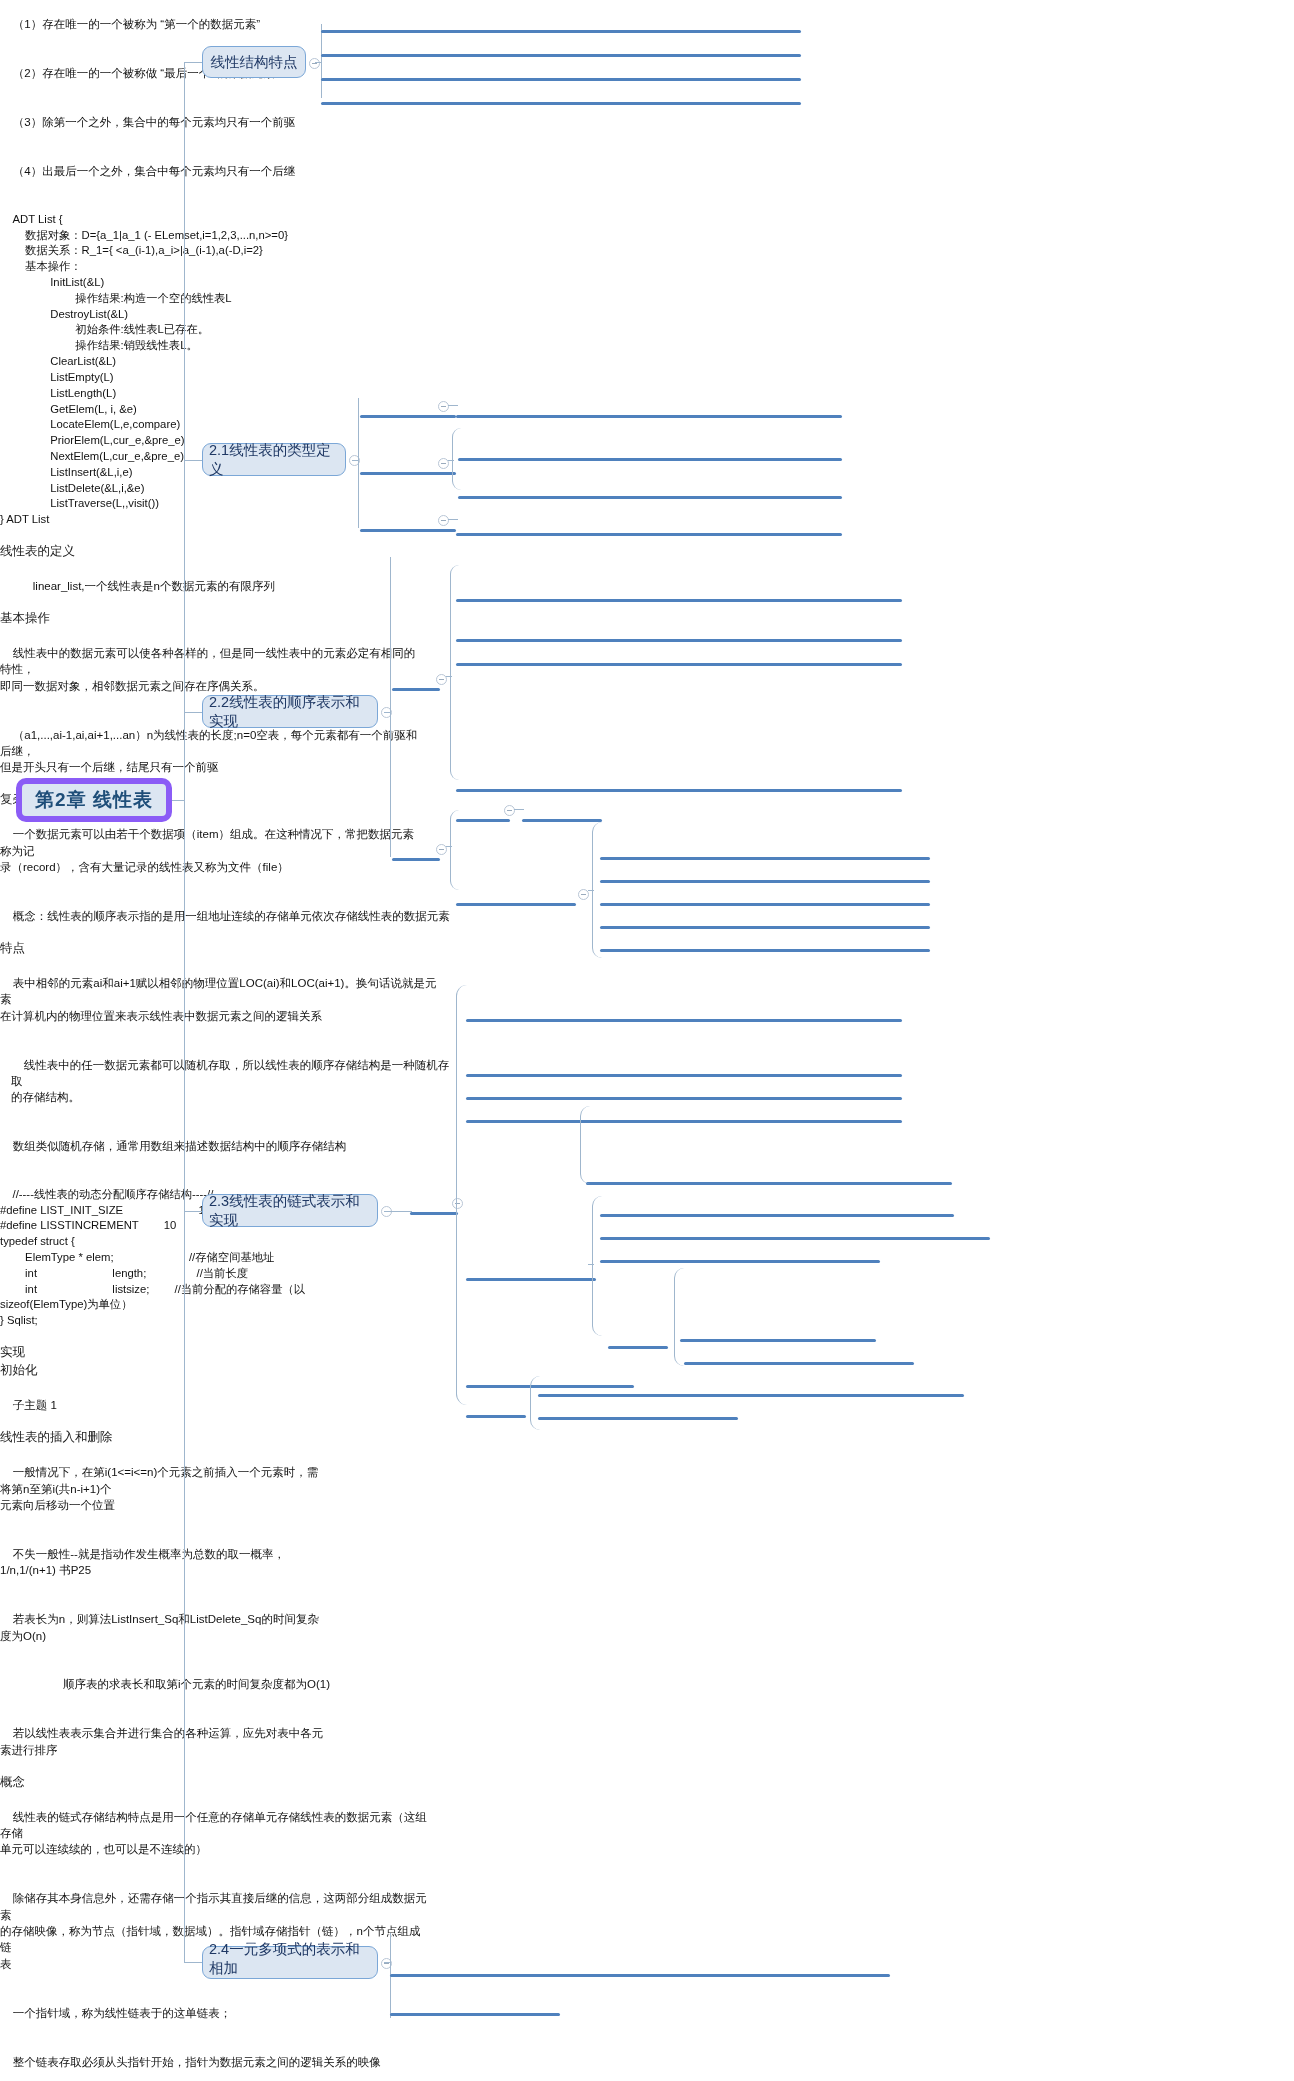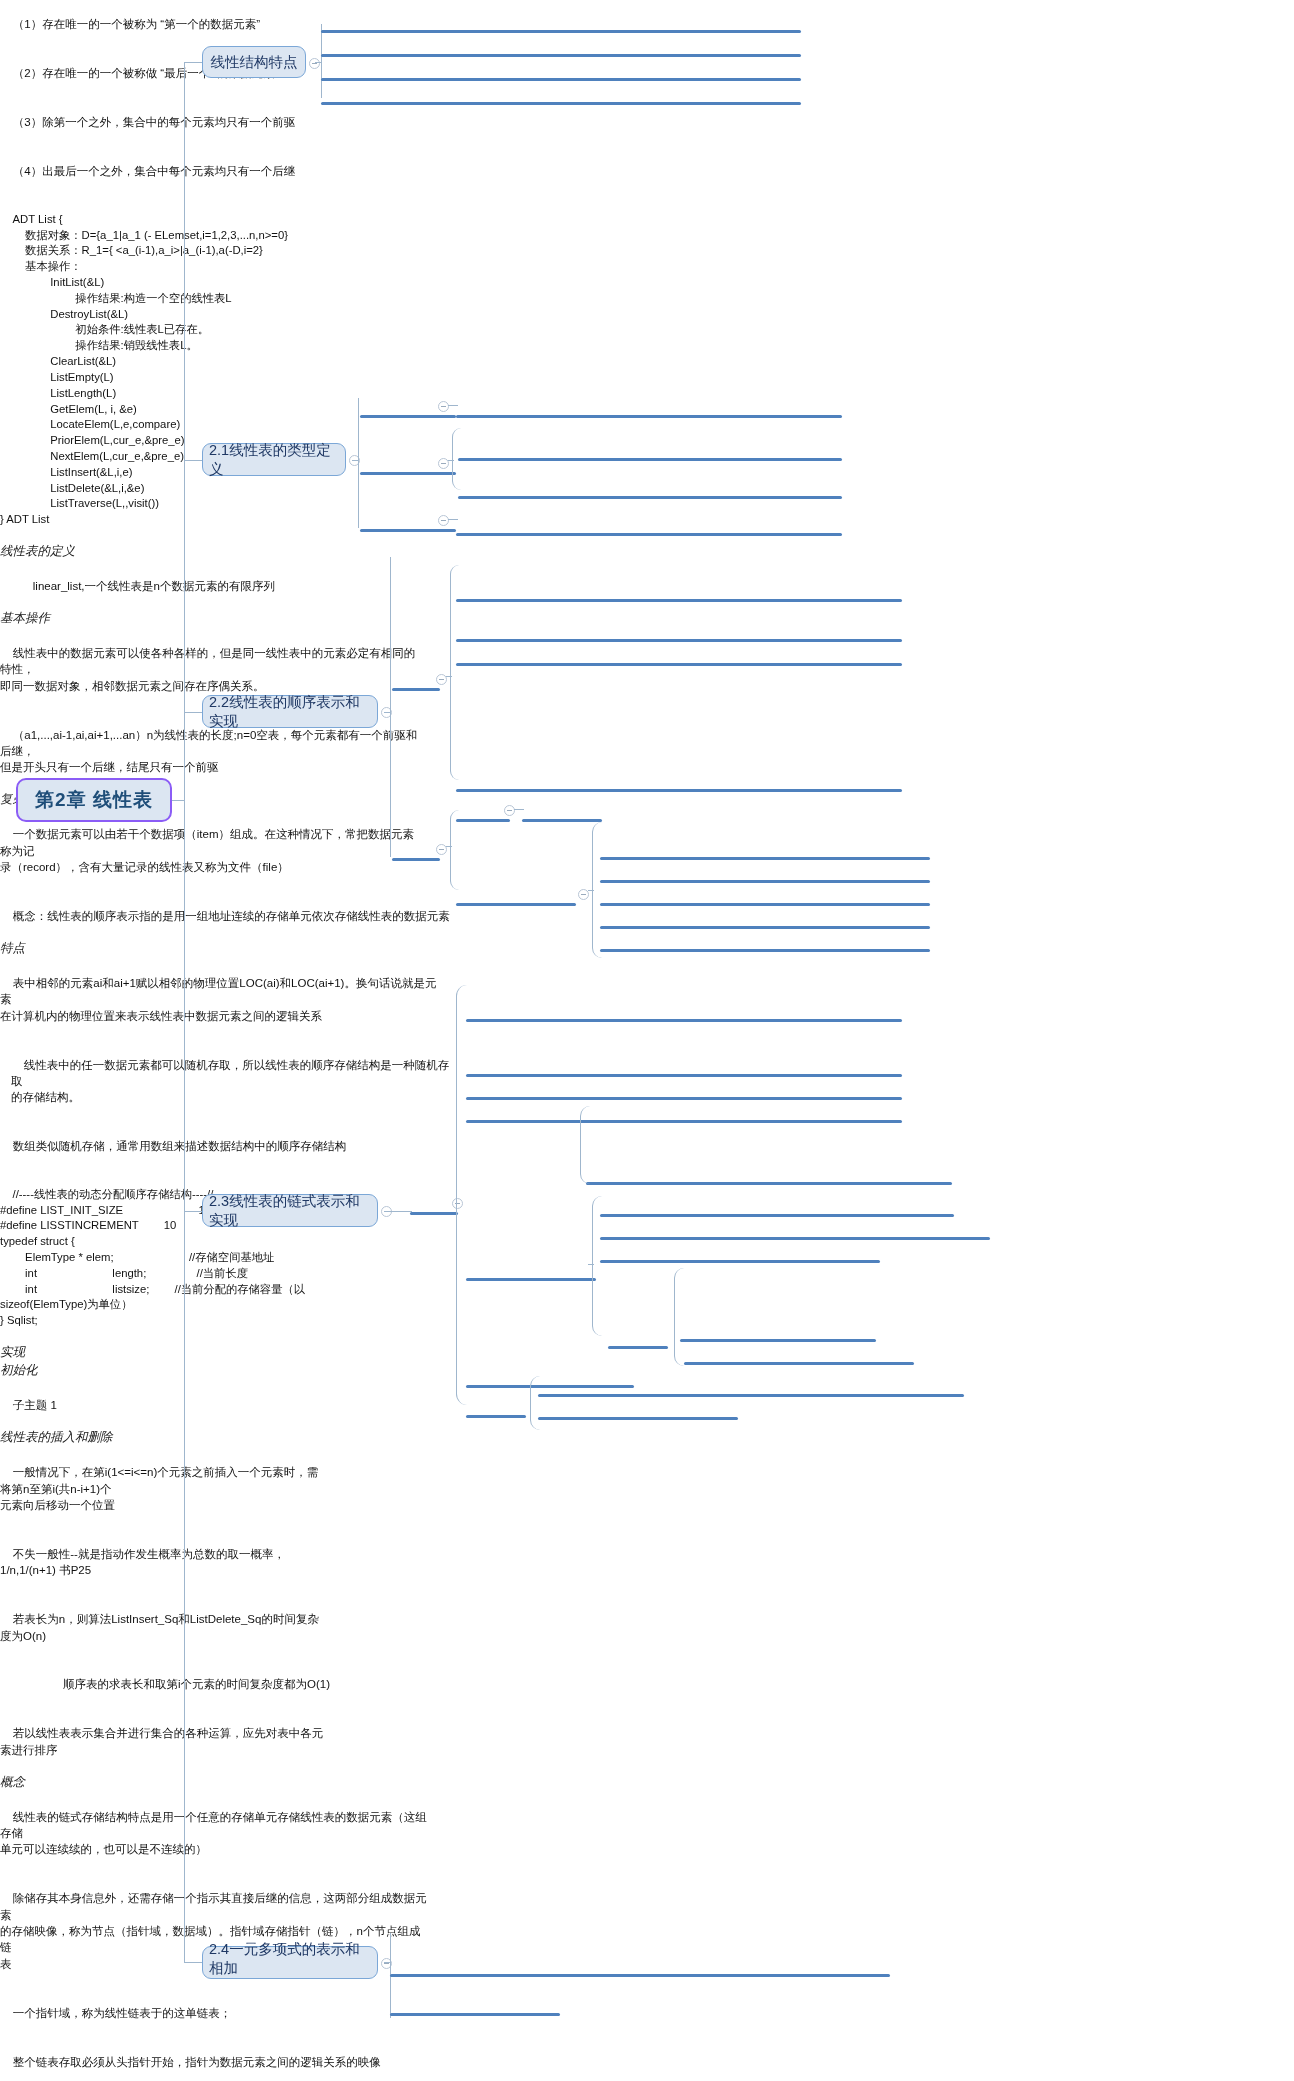"线性表的定义" .lvl2 .txt { font-style: italic -> none }
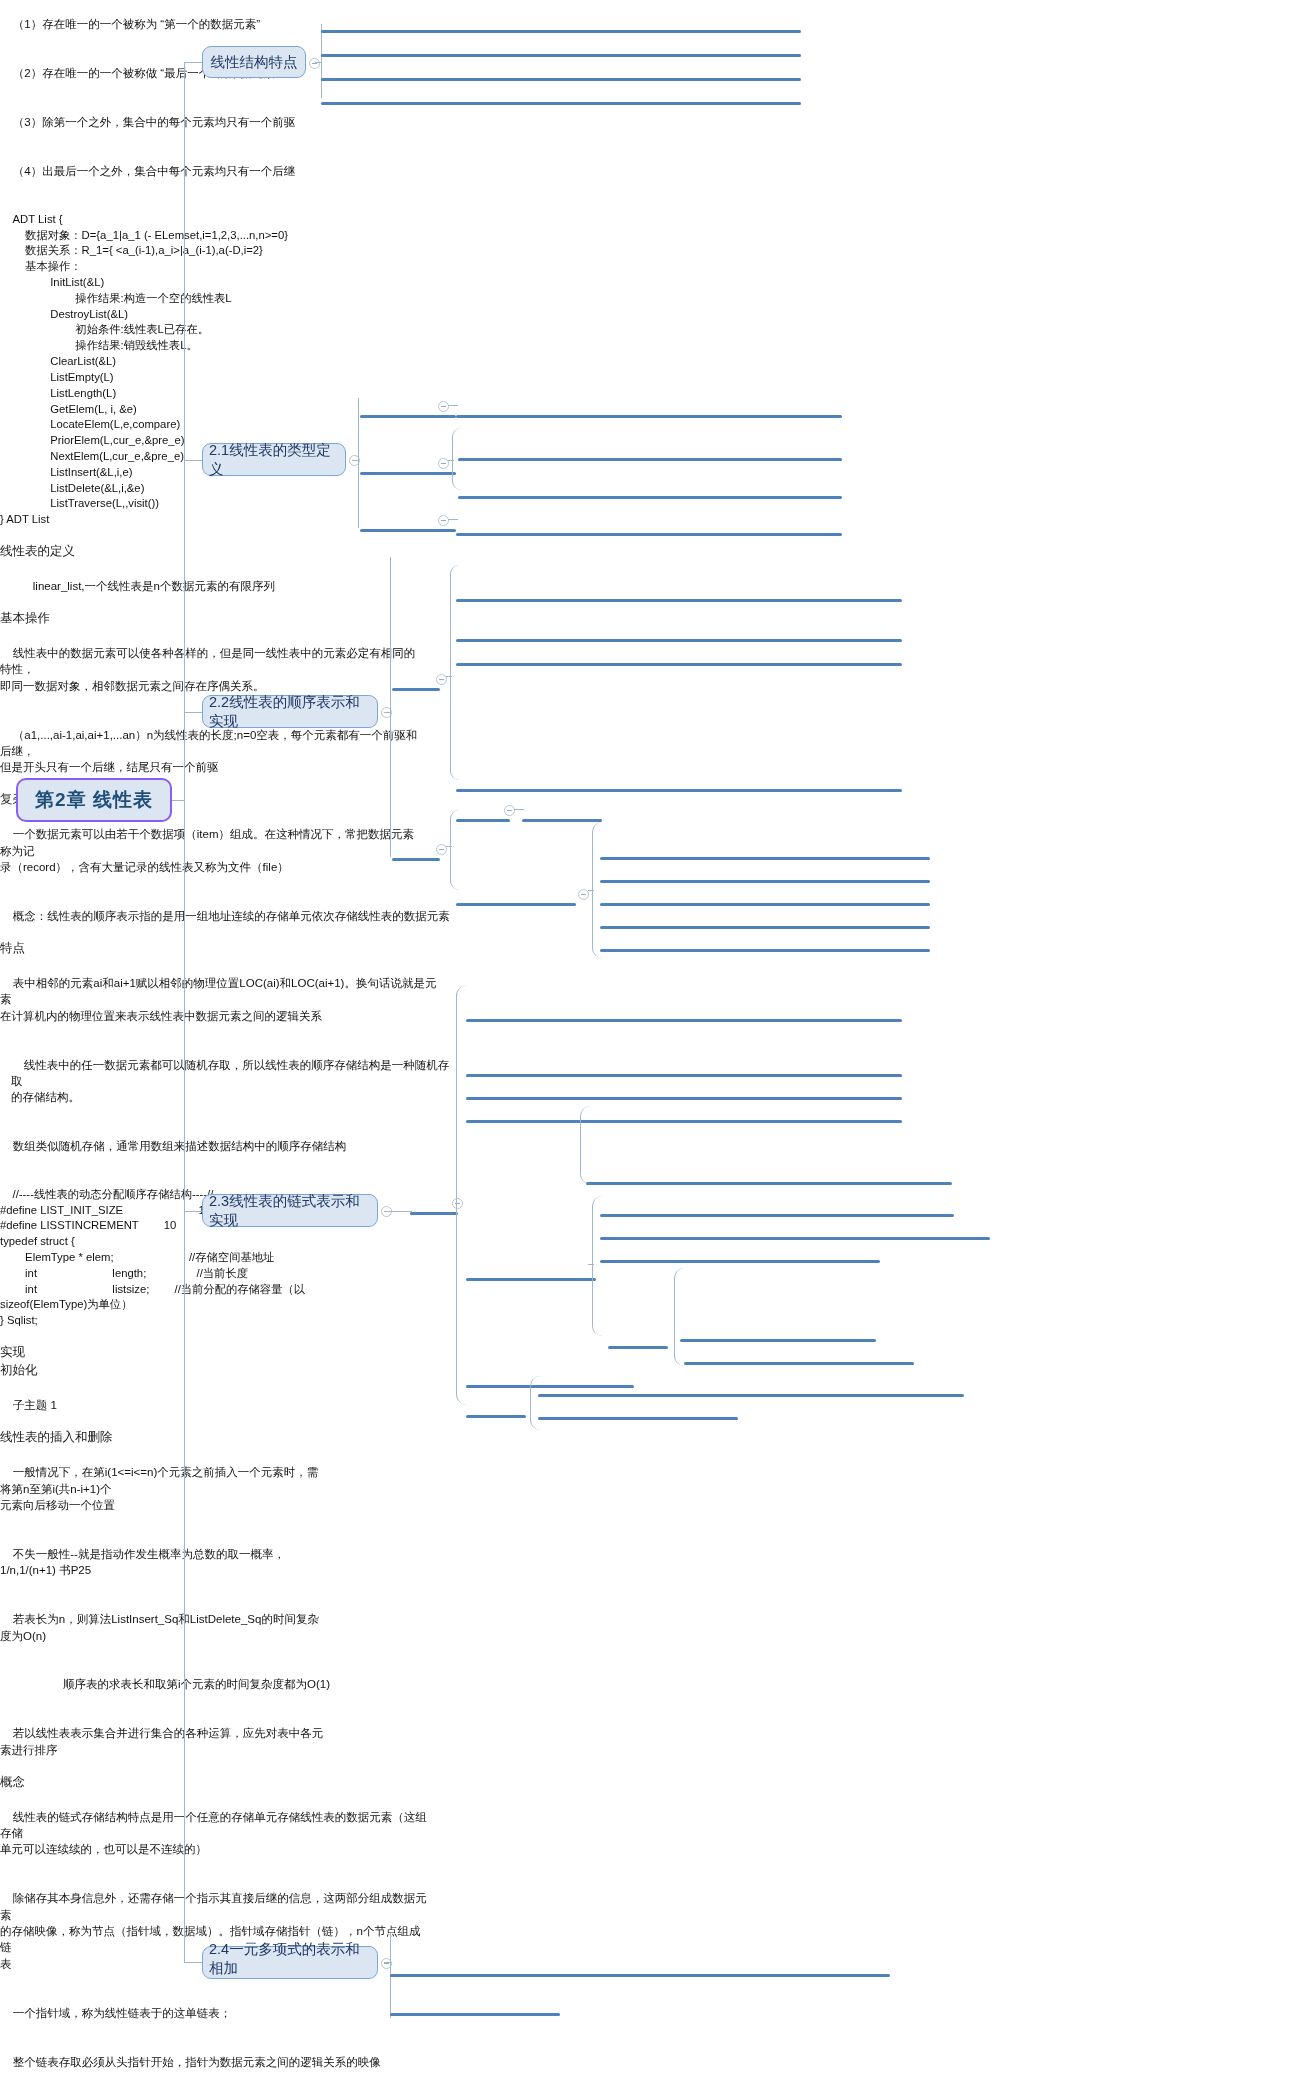"第2章 线性表" .root { border: 2px solid #8b5cf6 -> 6px solid #8b5cf6 }
